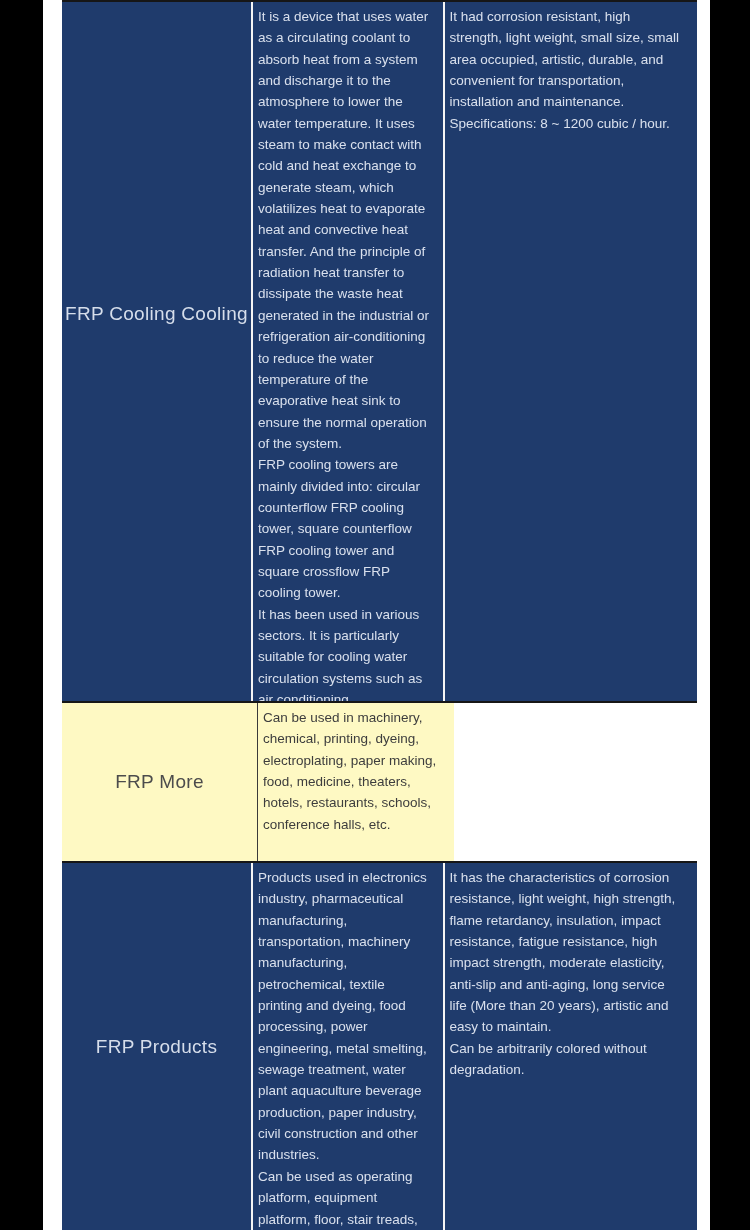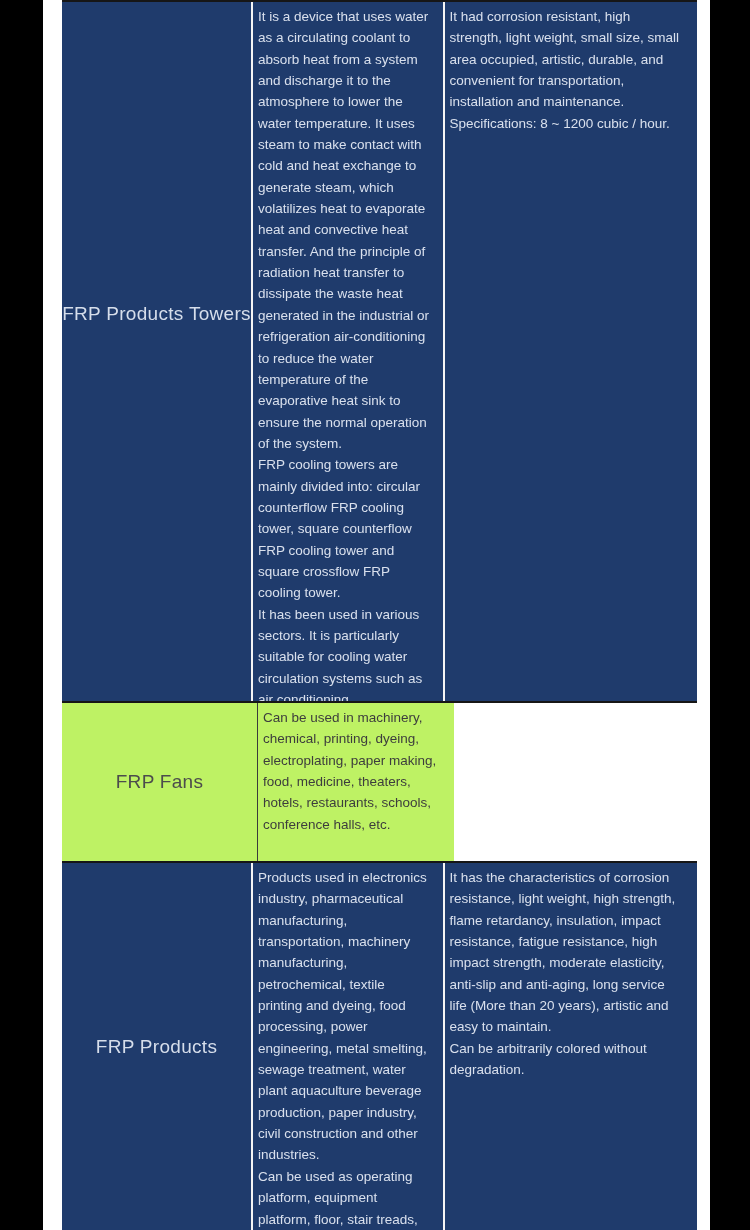"FRP Products Towers" span { text: Products Towers -> Cooling Cooling }
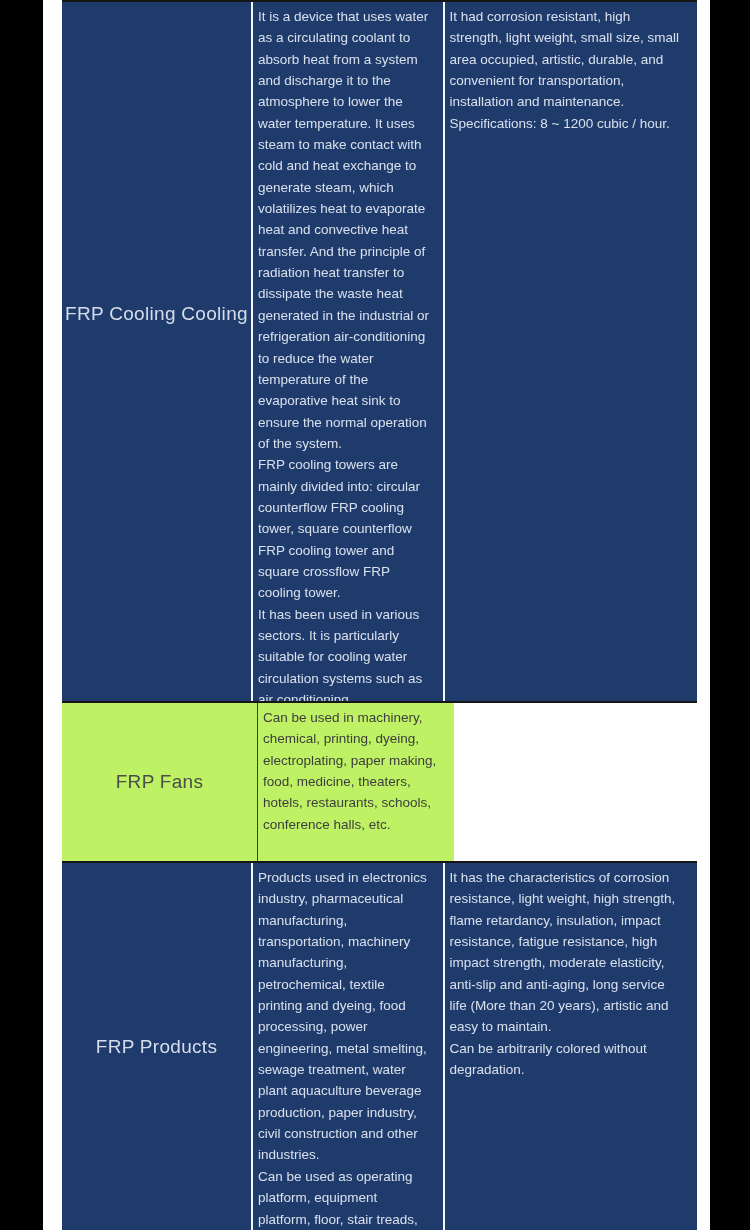"Can be used in machinery," .theme-light .cell { background: #bef264 -> #fef9c3 }
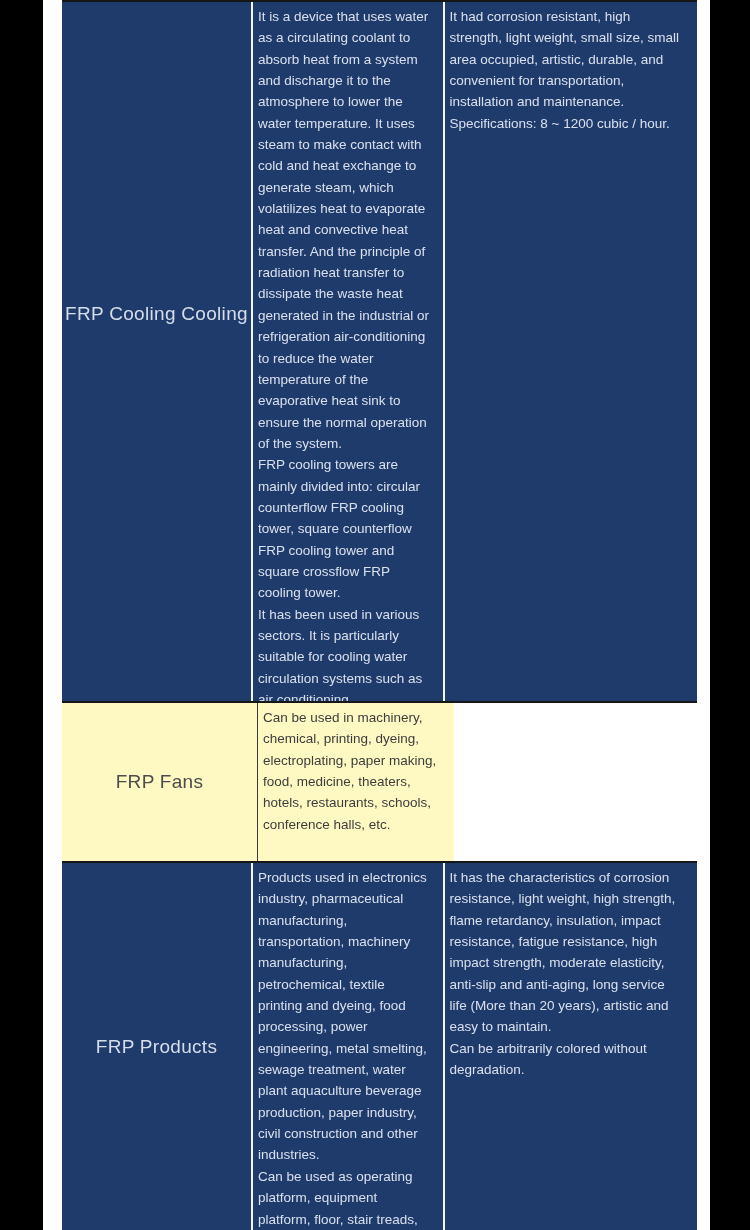"FRP Fans" span { text: Fans -> More }
